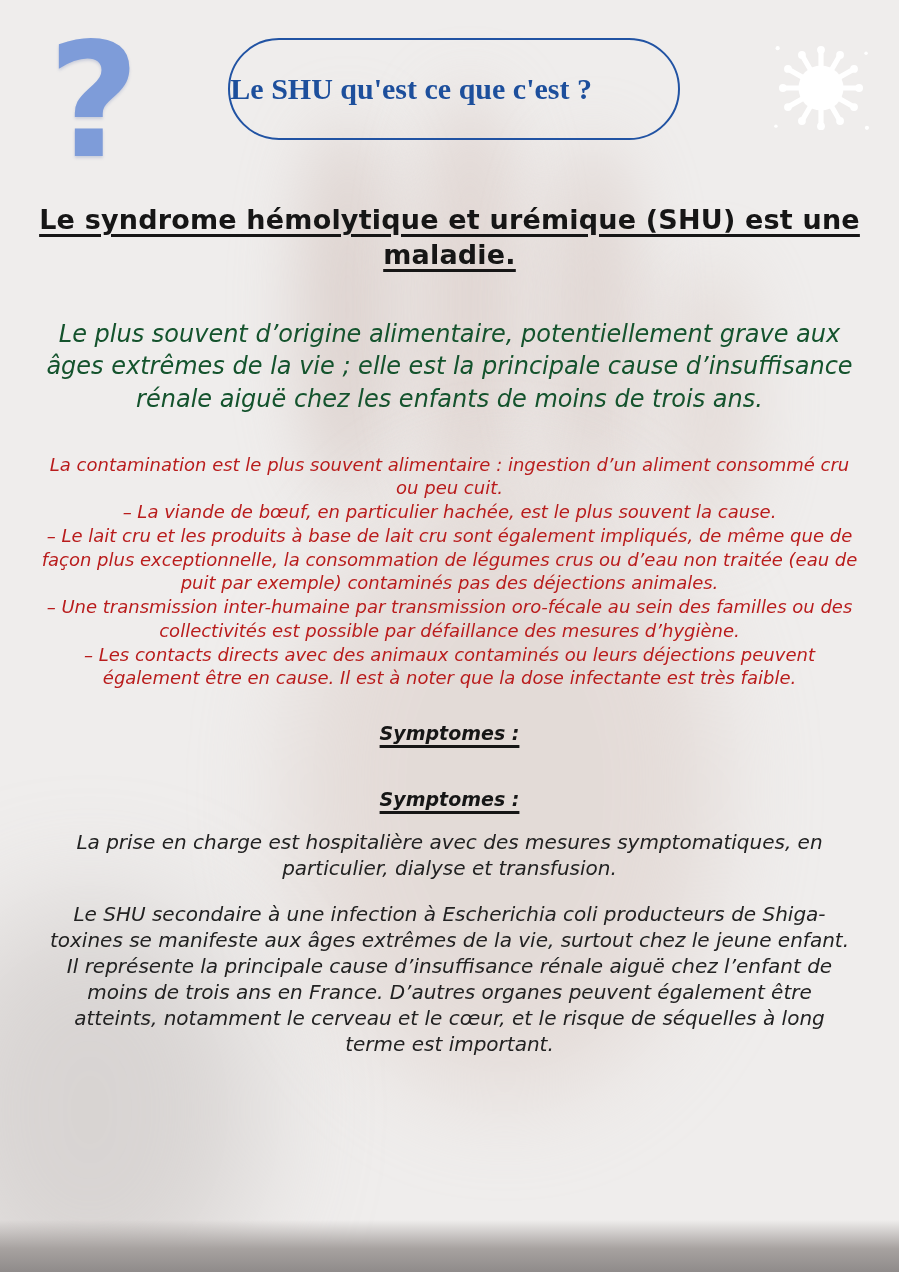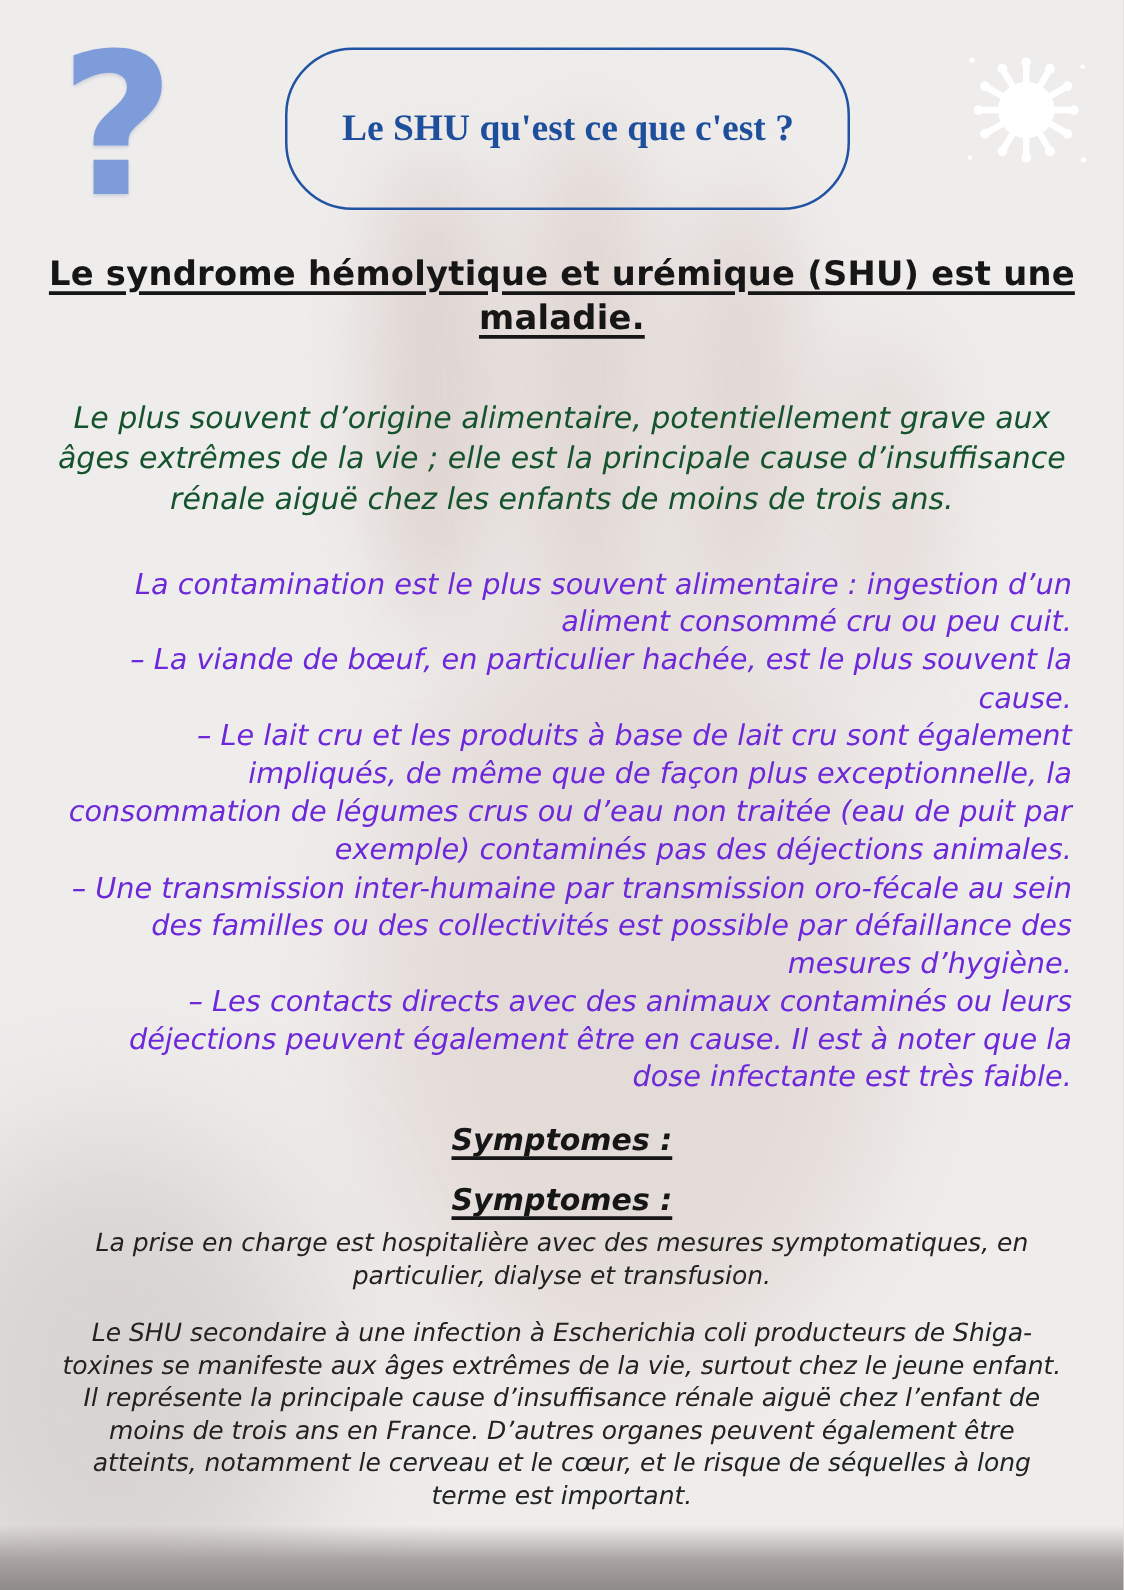"Le SHU qu'est ce que" .pill { height: 130px -> 102px; justify-content: center -> flex-start }
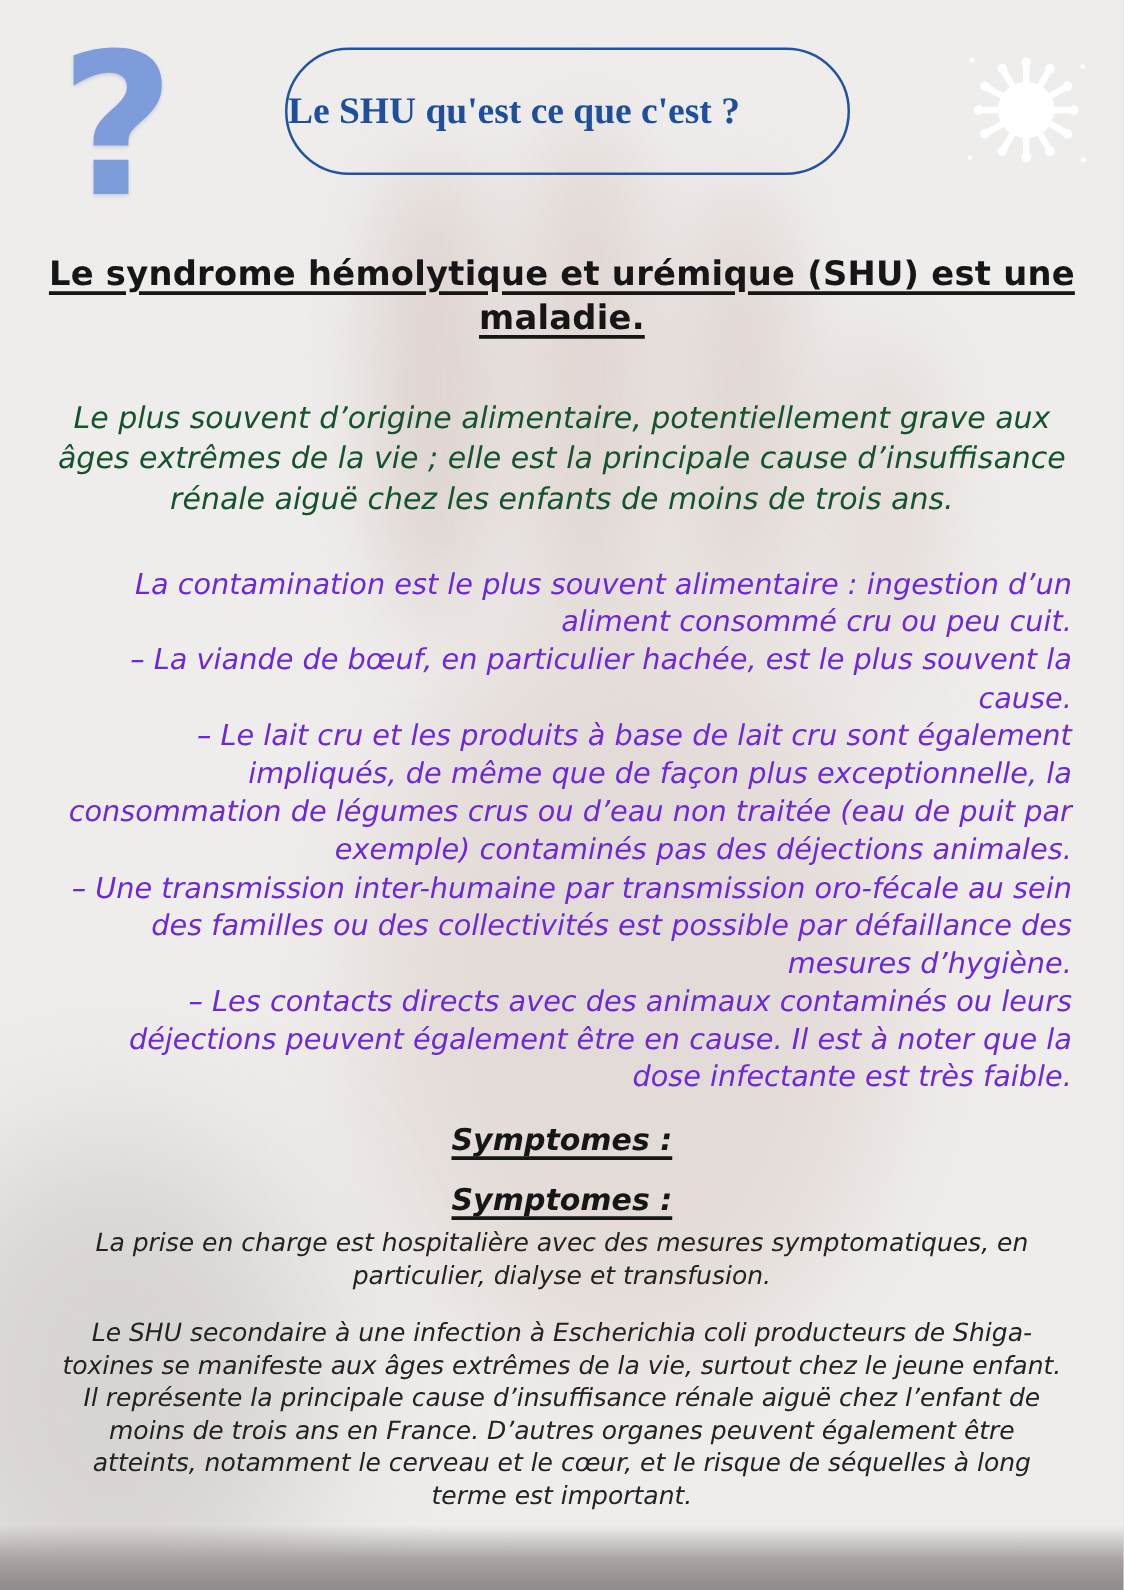"La contamination est le plus" .contamination { color: #6d28d9 -> #b91c1c; font-size: 23px -> 18px; text-align: right -> center }
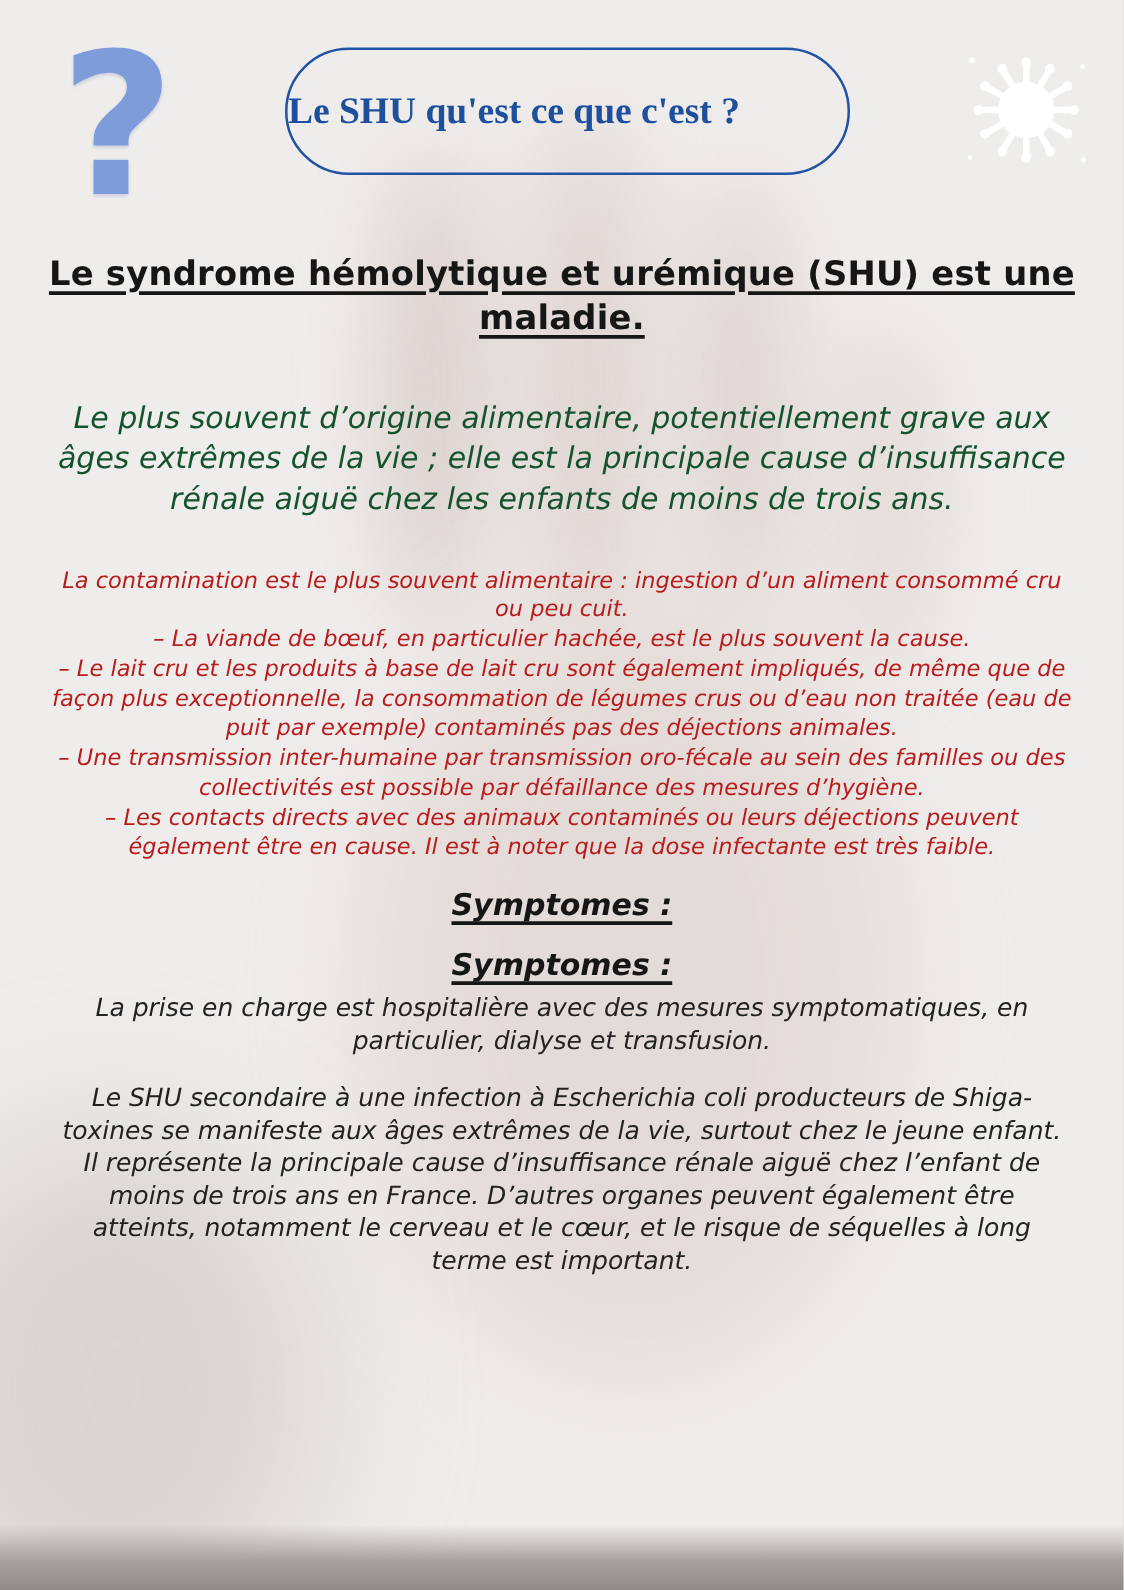"Symptomes :" .section-title { font-size: 24px -> 19px; margin: 0 -> 12px }
